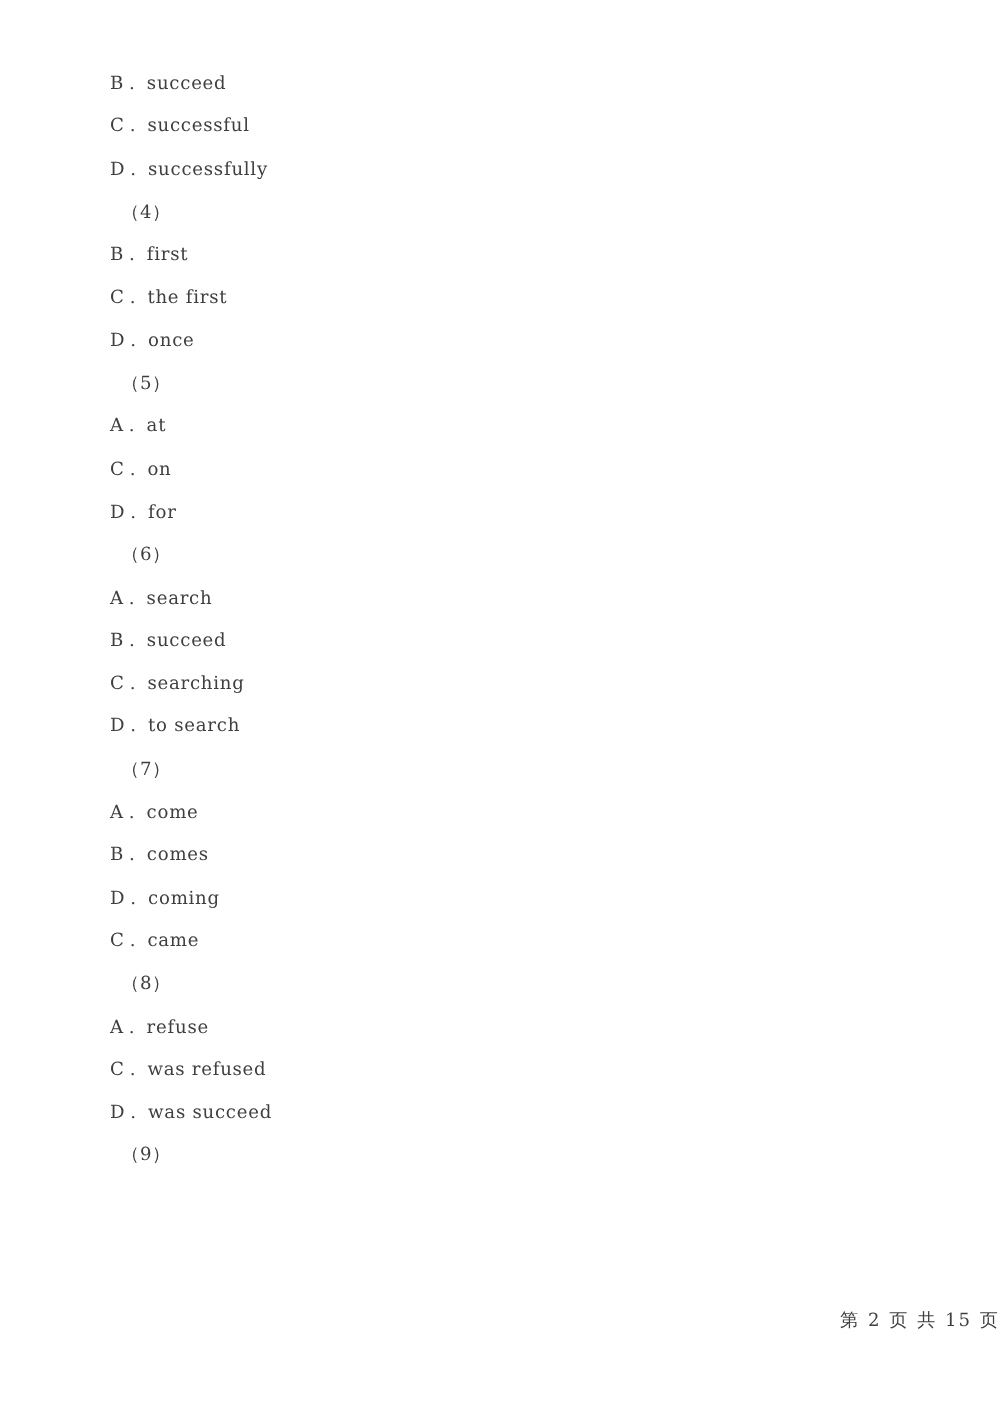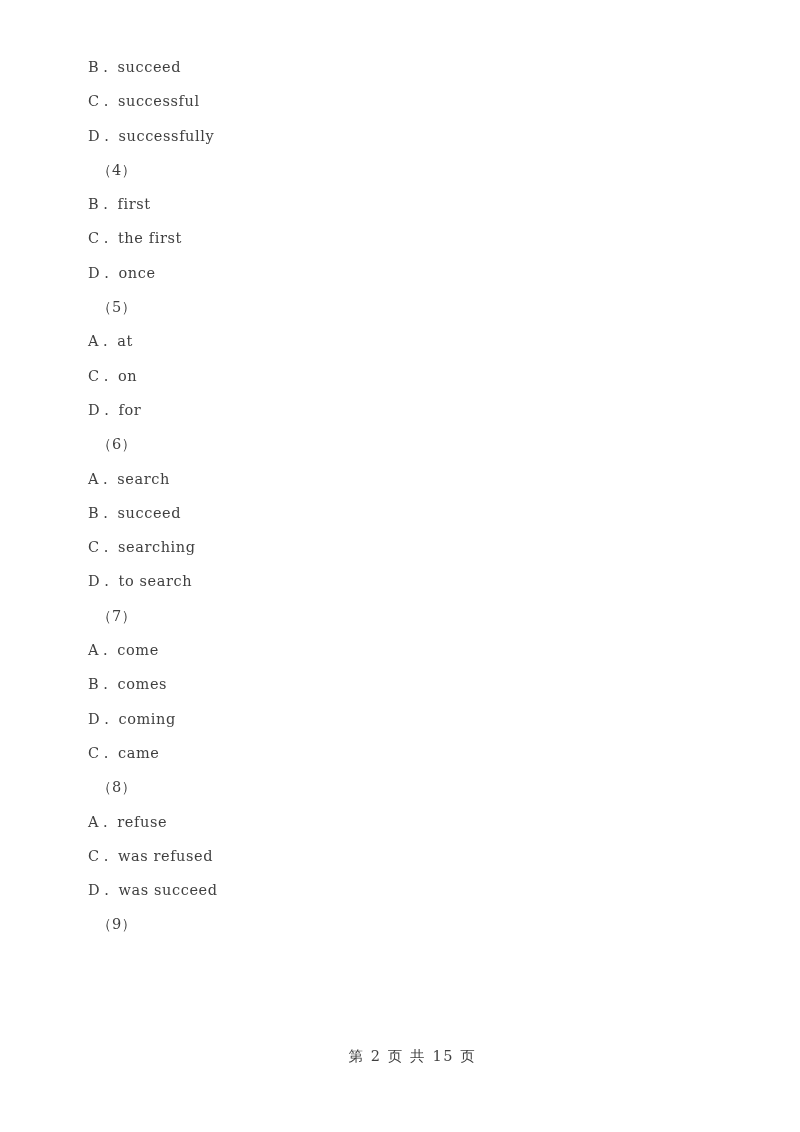"第 2 页 共 15" #footer { text-align: center -> right }
